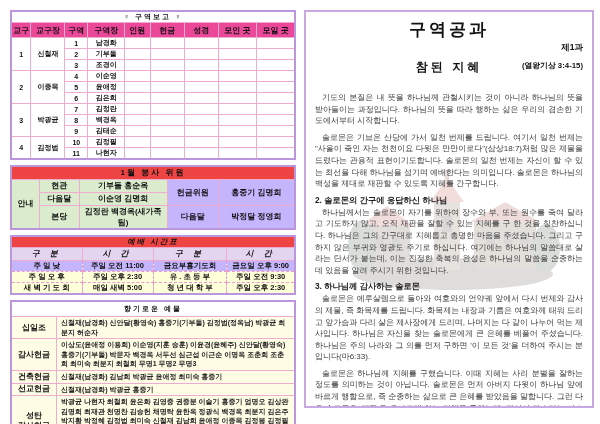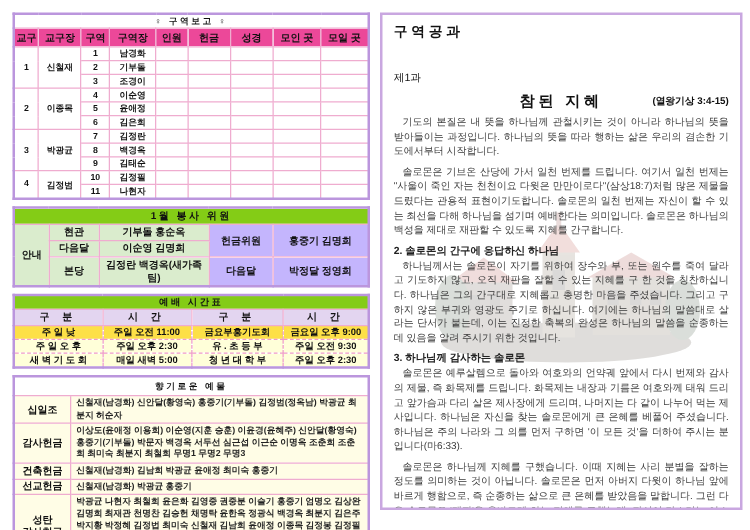"구역공과" .lesson-title { font-size: 11px -> 17px; text-align: none -> center }
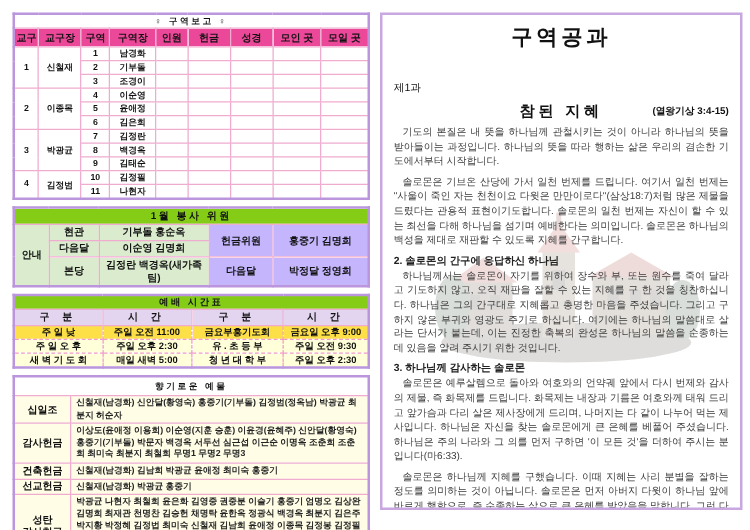"제1과" .lesson-no { font-weight: normal -> bold; margin-top: 24px -> 1px; text-align: none -> right }
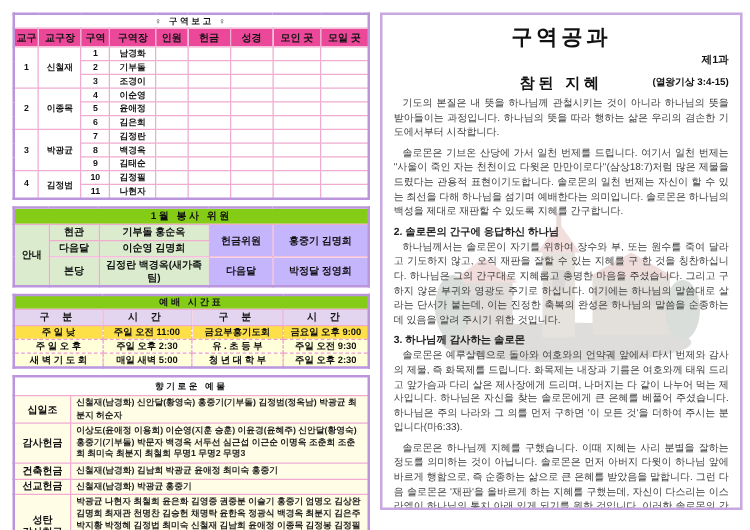"참된 지혜" .lesson-head { margin: 3px 0 2px 0 -> 3px 0 16px 0 }
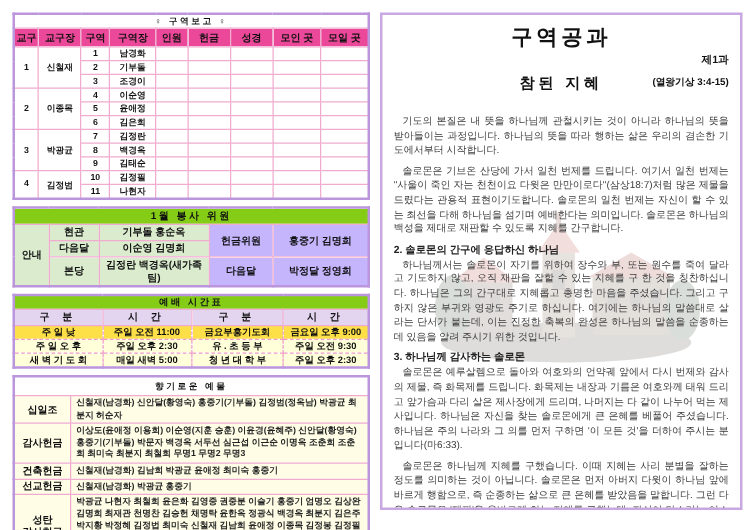"1월 봉사 위원" .title-cell { background: #84cc16 -> #ef4444 }
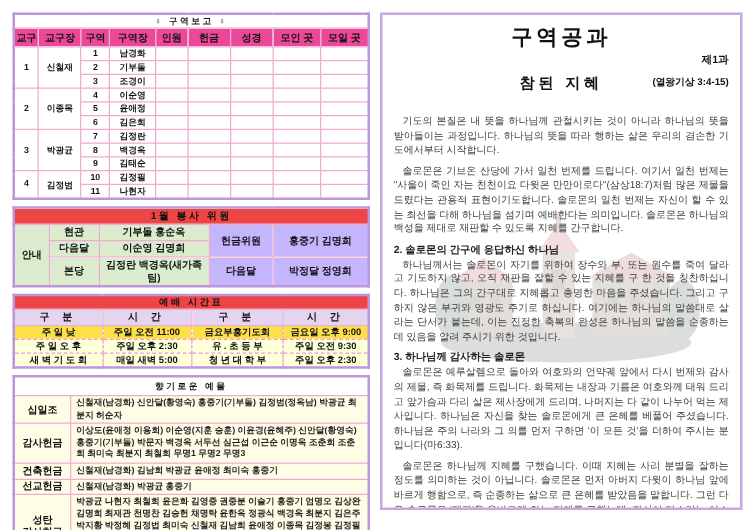"예배 시간표" .sched .title-cell, .sched .shead td { font-style: none -> italic }
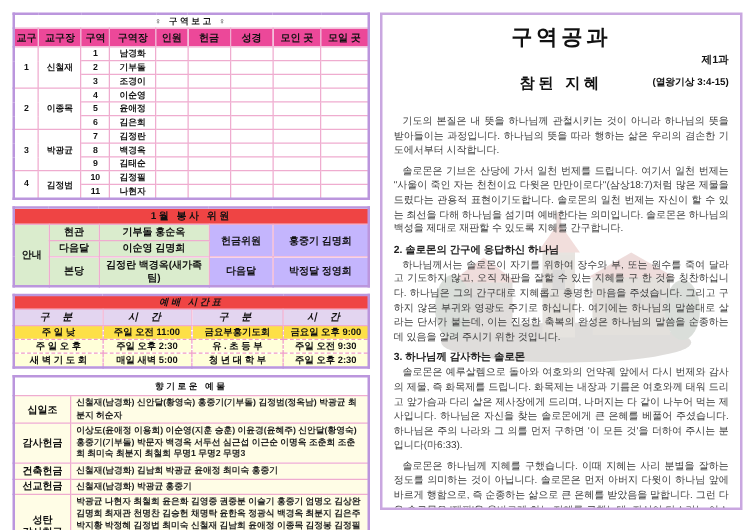"주 일 낮" .sched .r0 td { background: #fde047 -> #c4b5fd }
